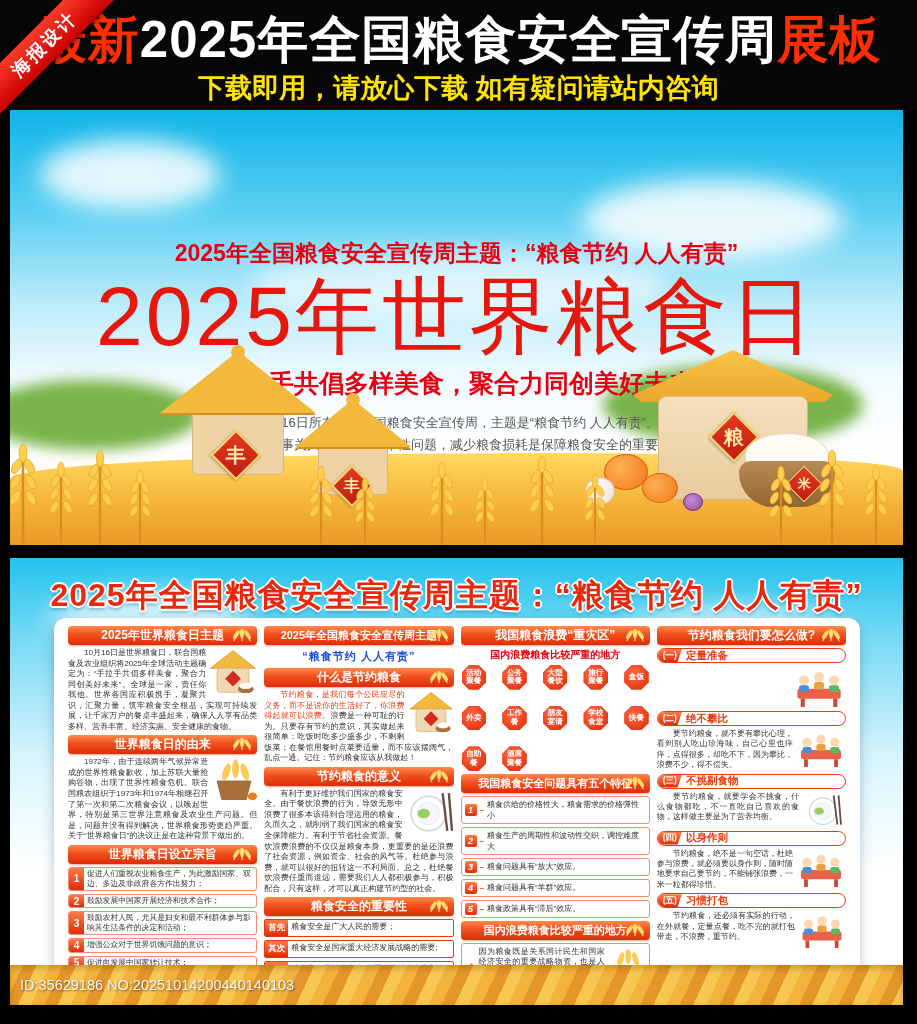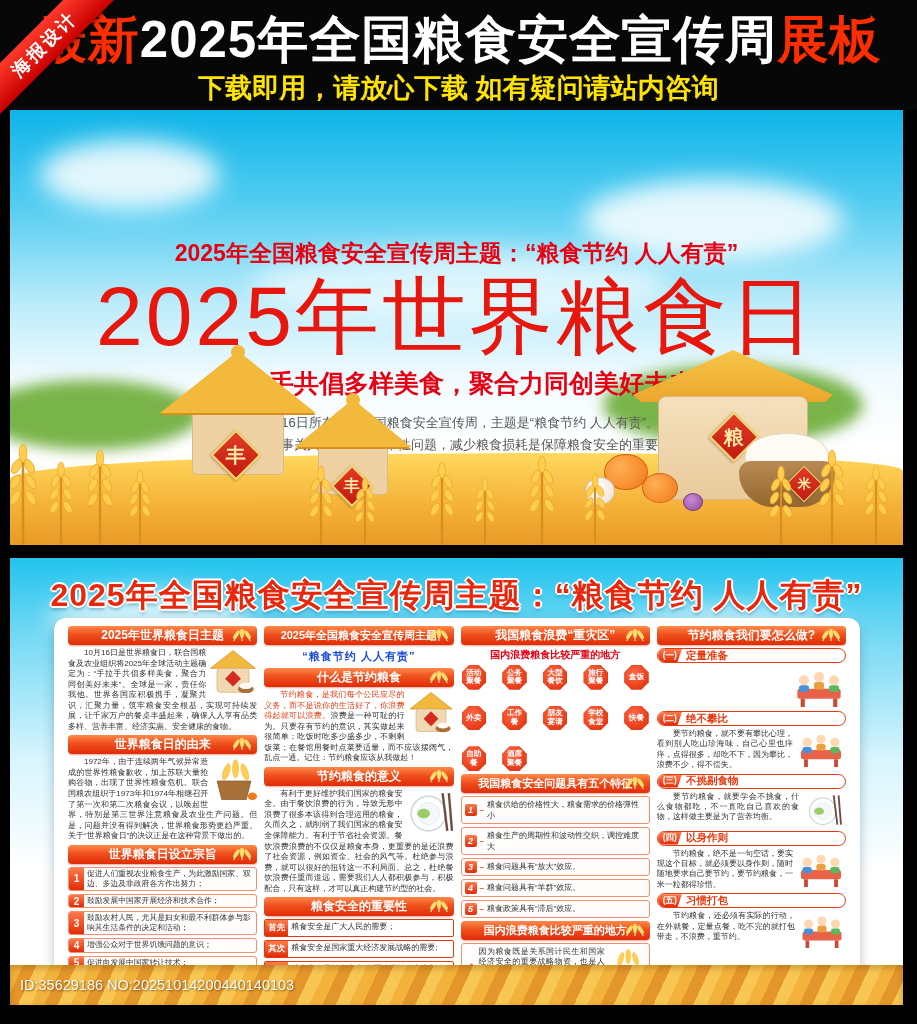"节约粮食，绝不是一句空话，要实现这个目标，就必须要以身作则，随时随地要求自己要节" span { text: 要实现这个目标，就必须要以身作则，随时随地要求自己要节约，要节约粮食 -> 杜绝参与浪费，就必须要以身作则，随时随地要求自己要节约，不能铺张浪费 }
